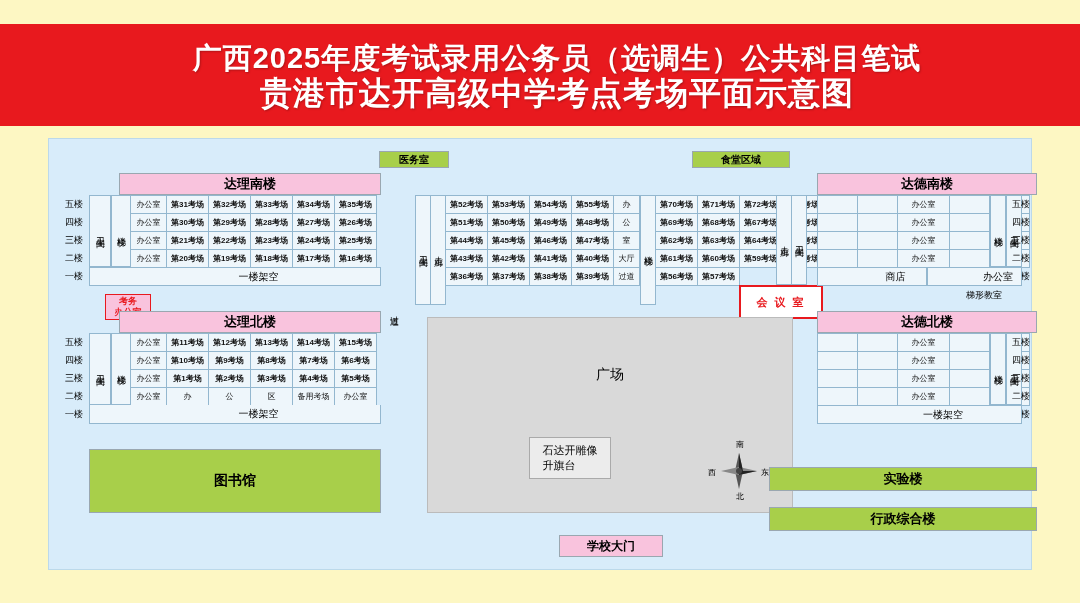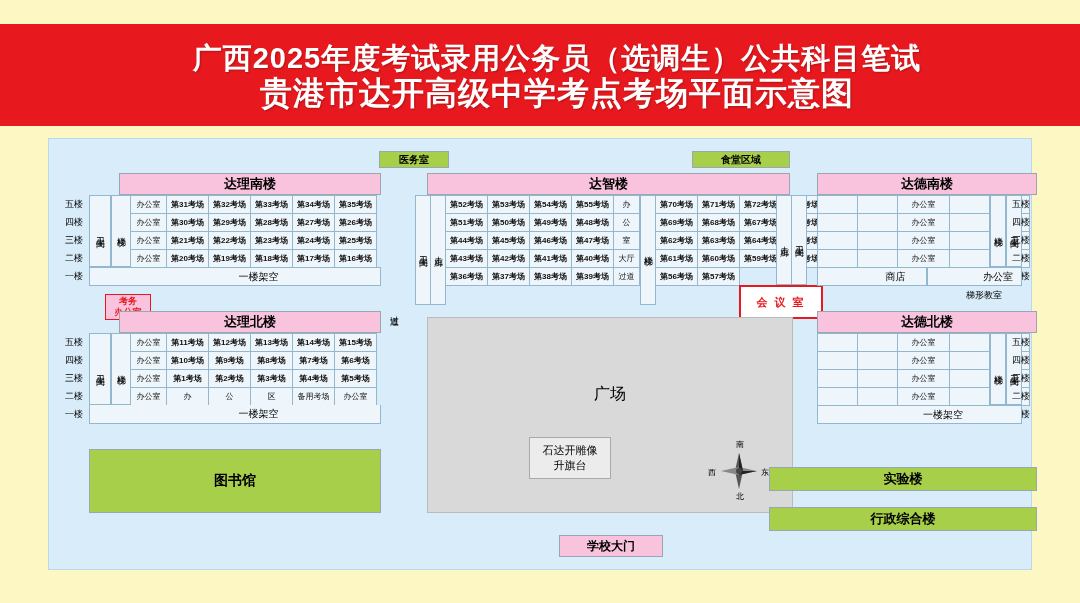"达智楼" div.bbar { html: <div>达智楼</div> -> none }
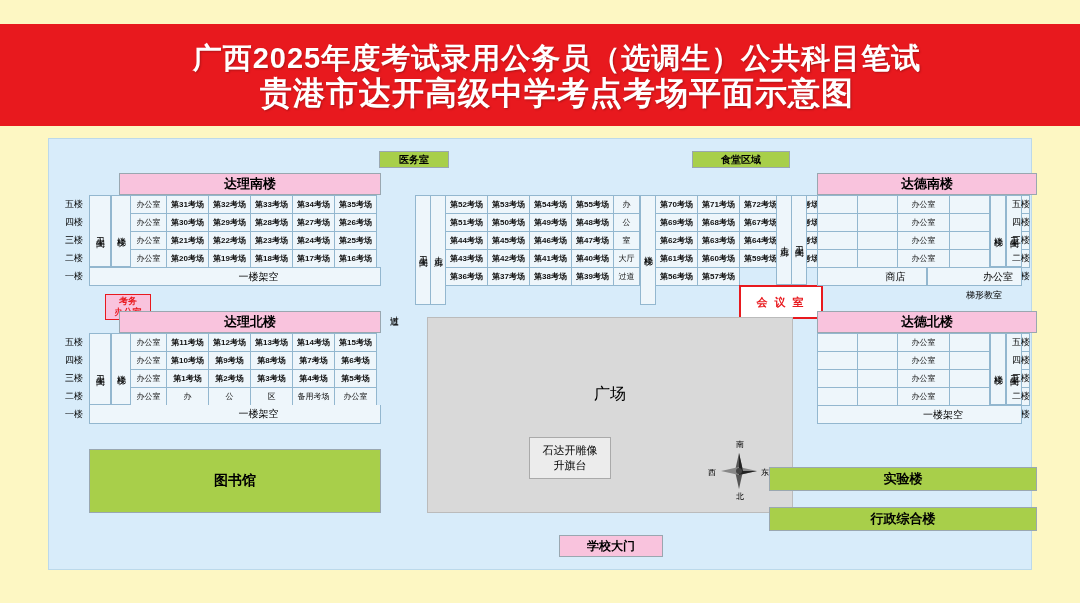"广场" #plaza-label { font-size: 16px -> 14px; margin-top: 18px -> none }
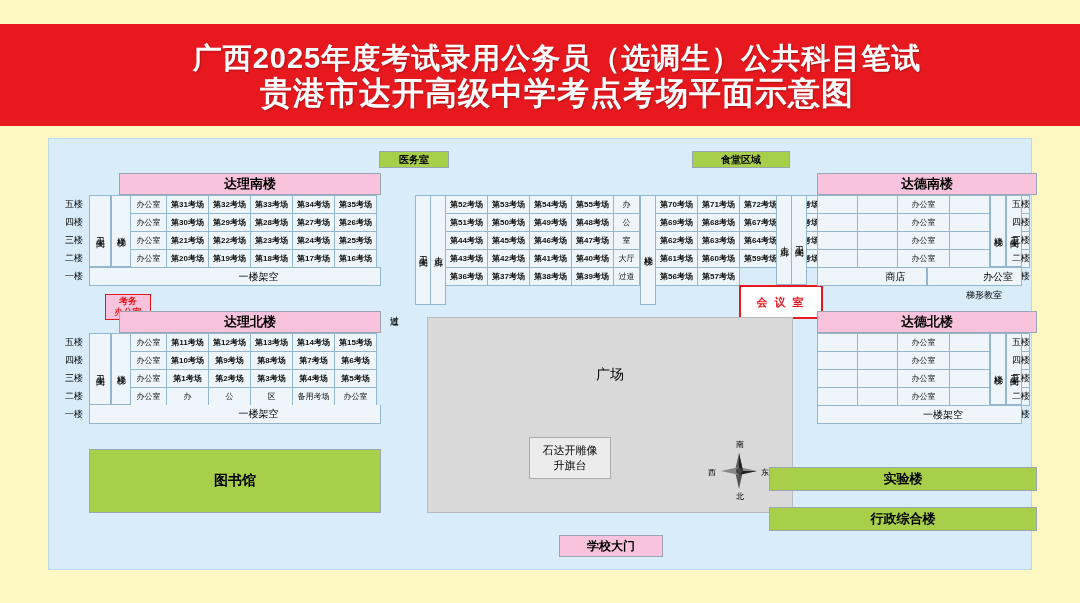"石达开雕像" div { text-align: center -> none }
